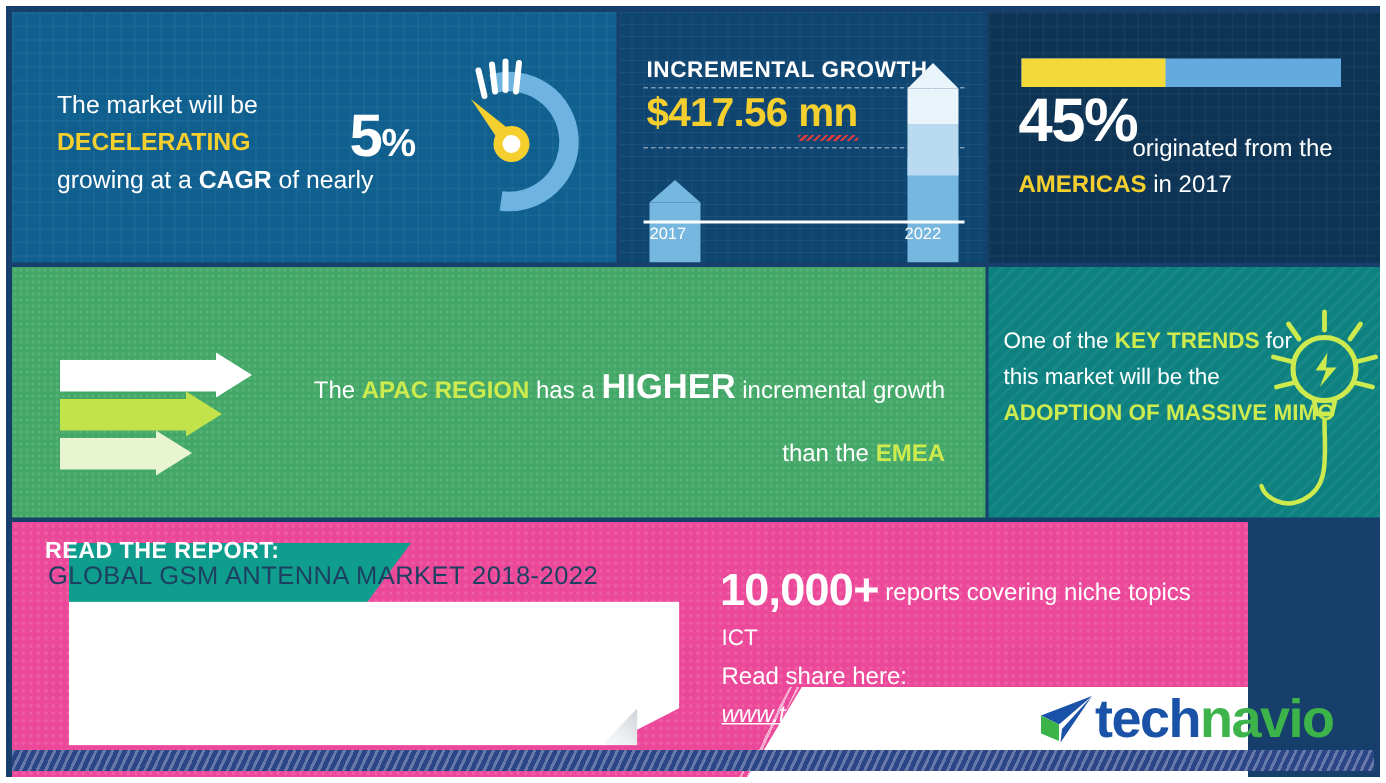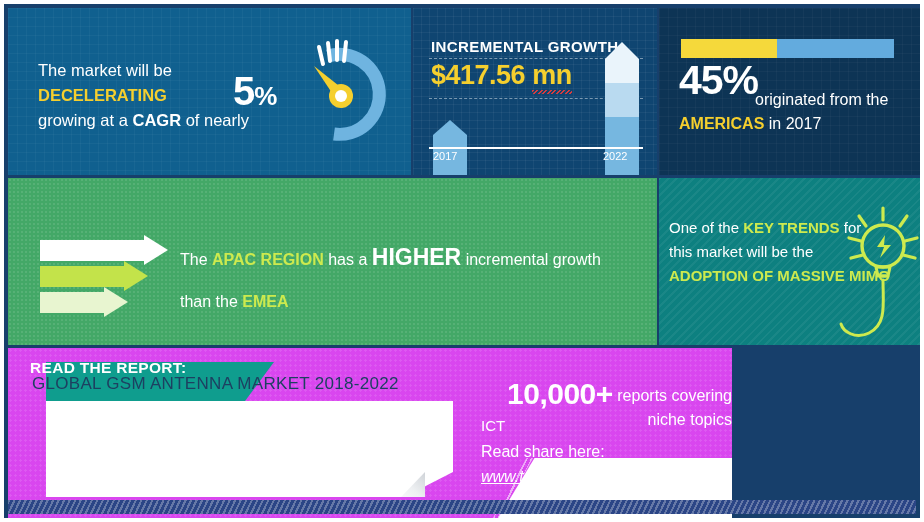"The APAC REGION has a" #panel-apac { text-align: none -> right }
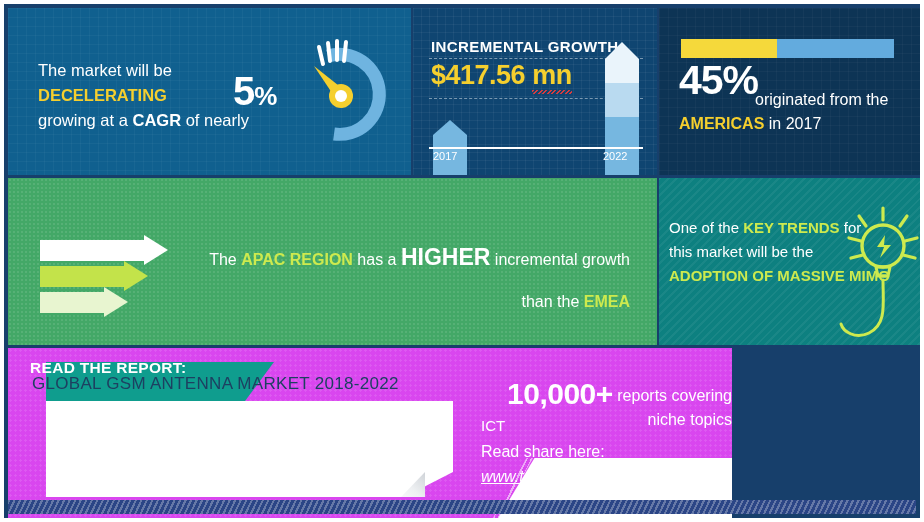"READ THE REPORT:" #panel-footer { background: #d946ef -> #ec4899; width: 724px -> 824px }
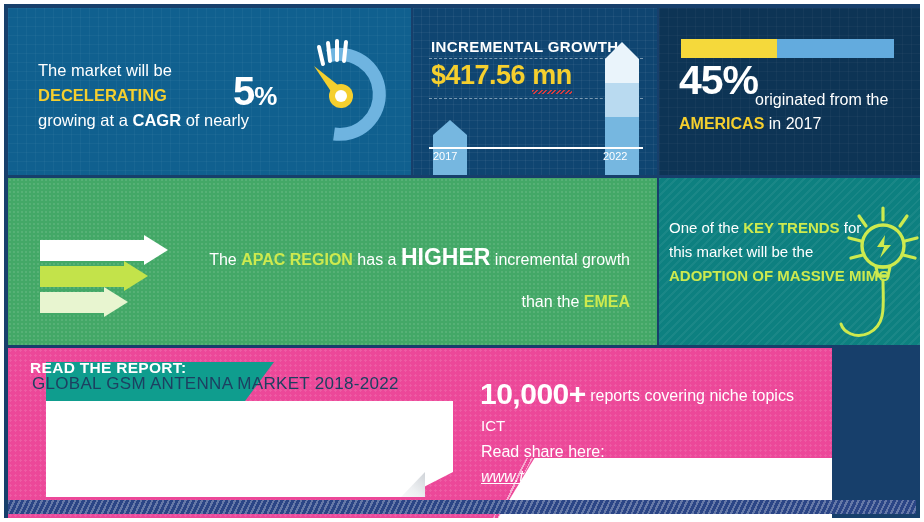"technavio" div { html: none -> <div> <svg> <path></path> <path></path> <path></path> </svg> <span><span>tech</span><span>navio</span></span> </div> }
